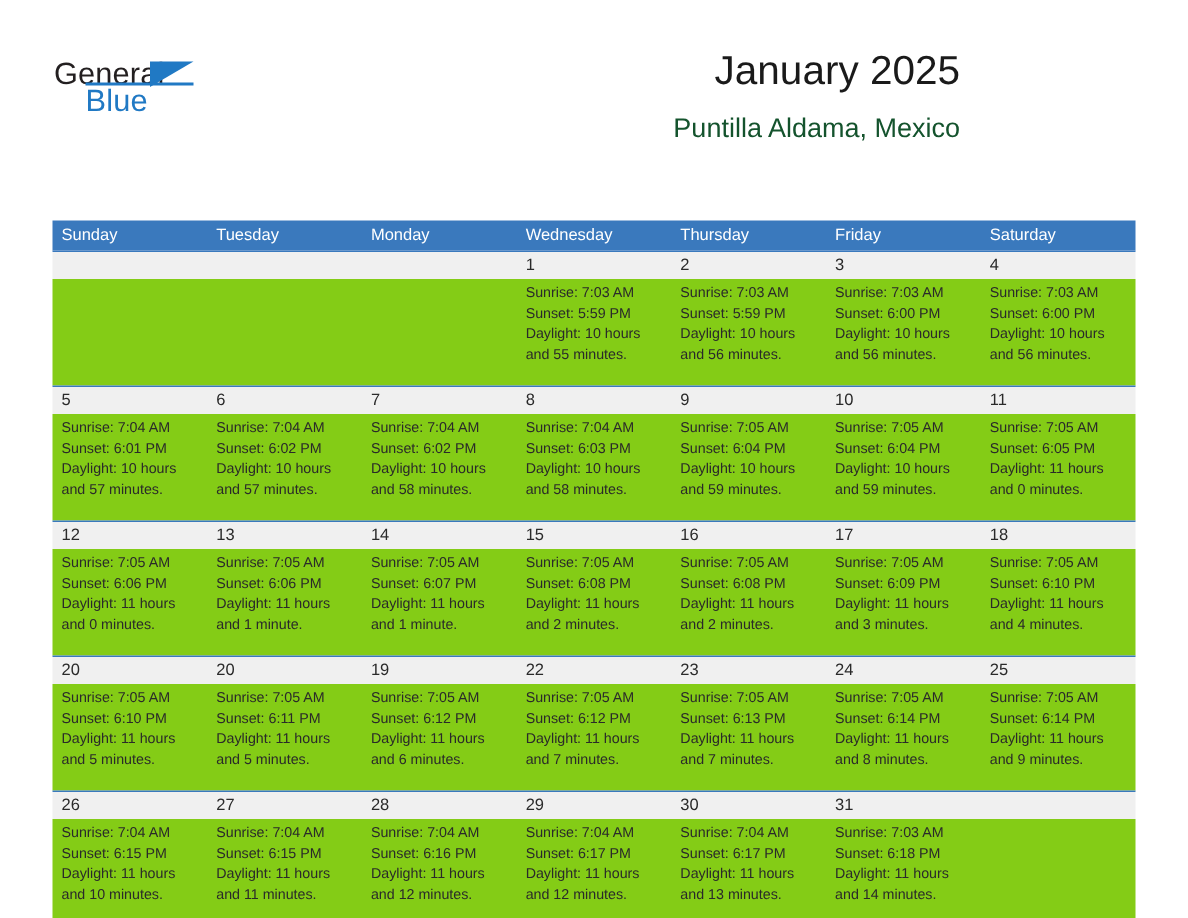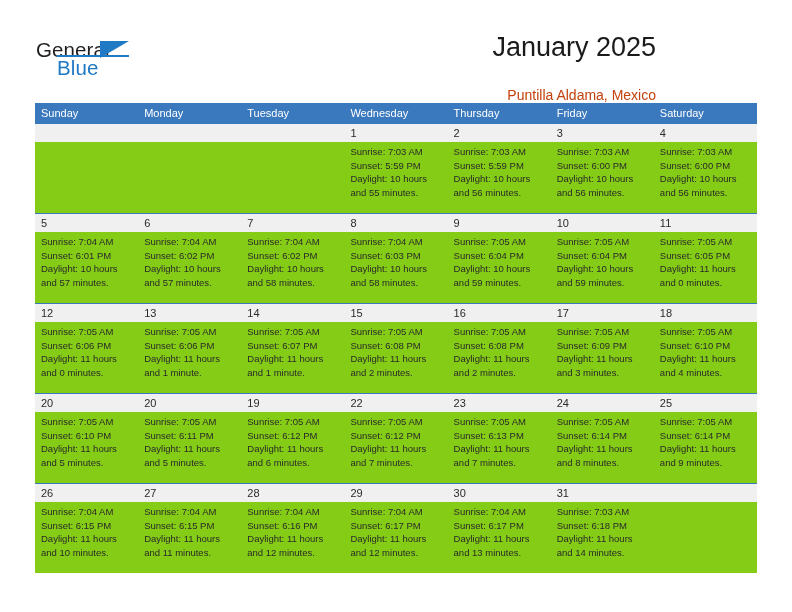"January 2025" .title-block { right: 36px -> 52px }
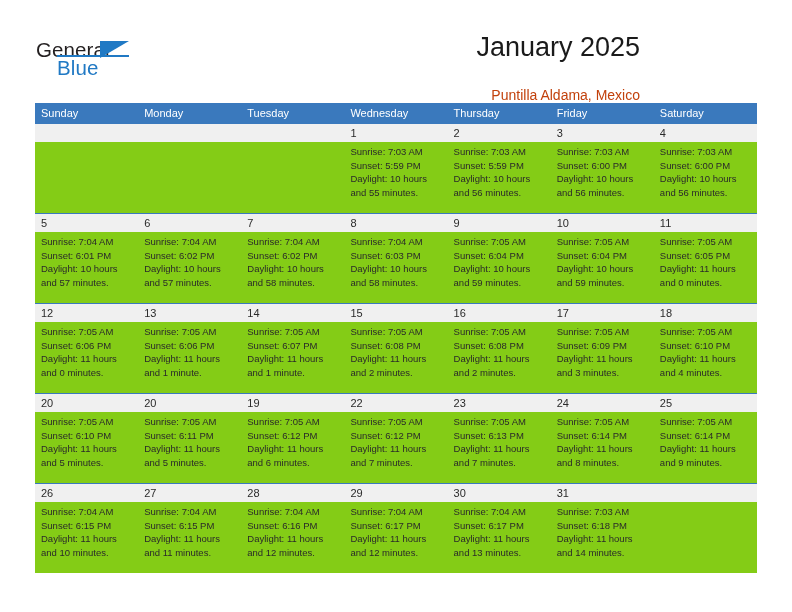"Puntilla Aldama, Mexico" .subtitle { color: #c2410c -> #14532d; font-size: 14px -> 18px; margin-top: 23px -> 13px }
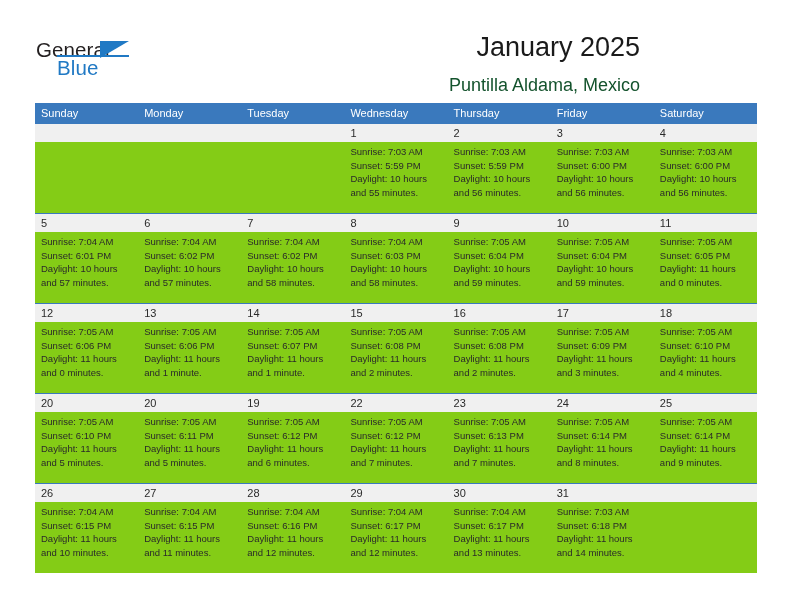"Sunday" .weekdays { margin-top: none -> 44px }
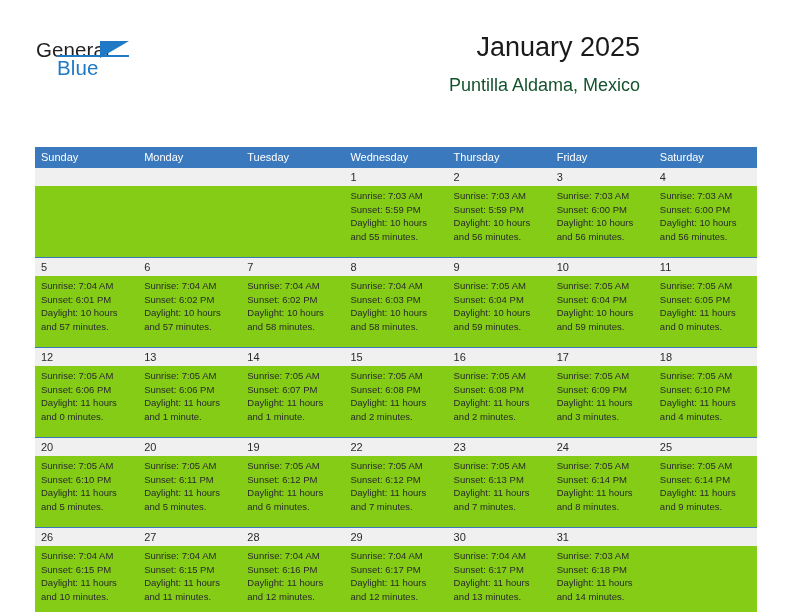"Monday" div.weekday { order: before "Tuesday" -> after "Tuesday" }
